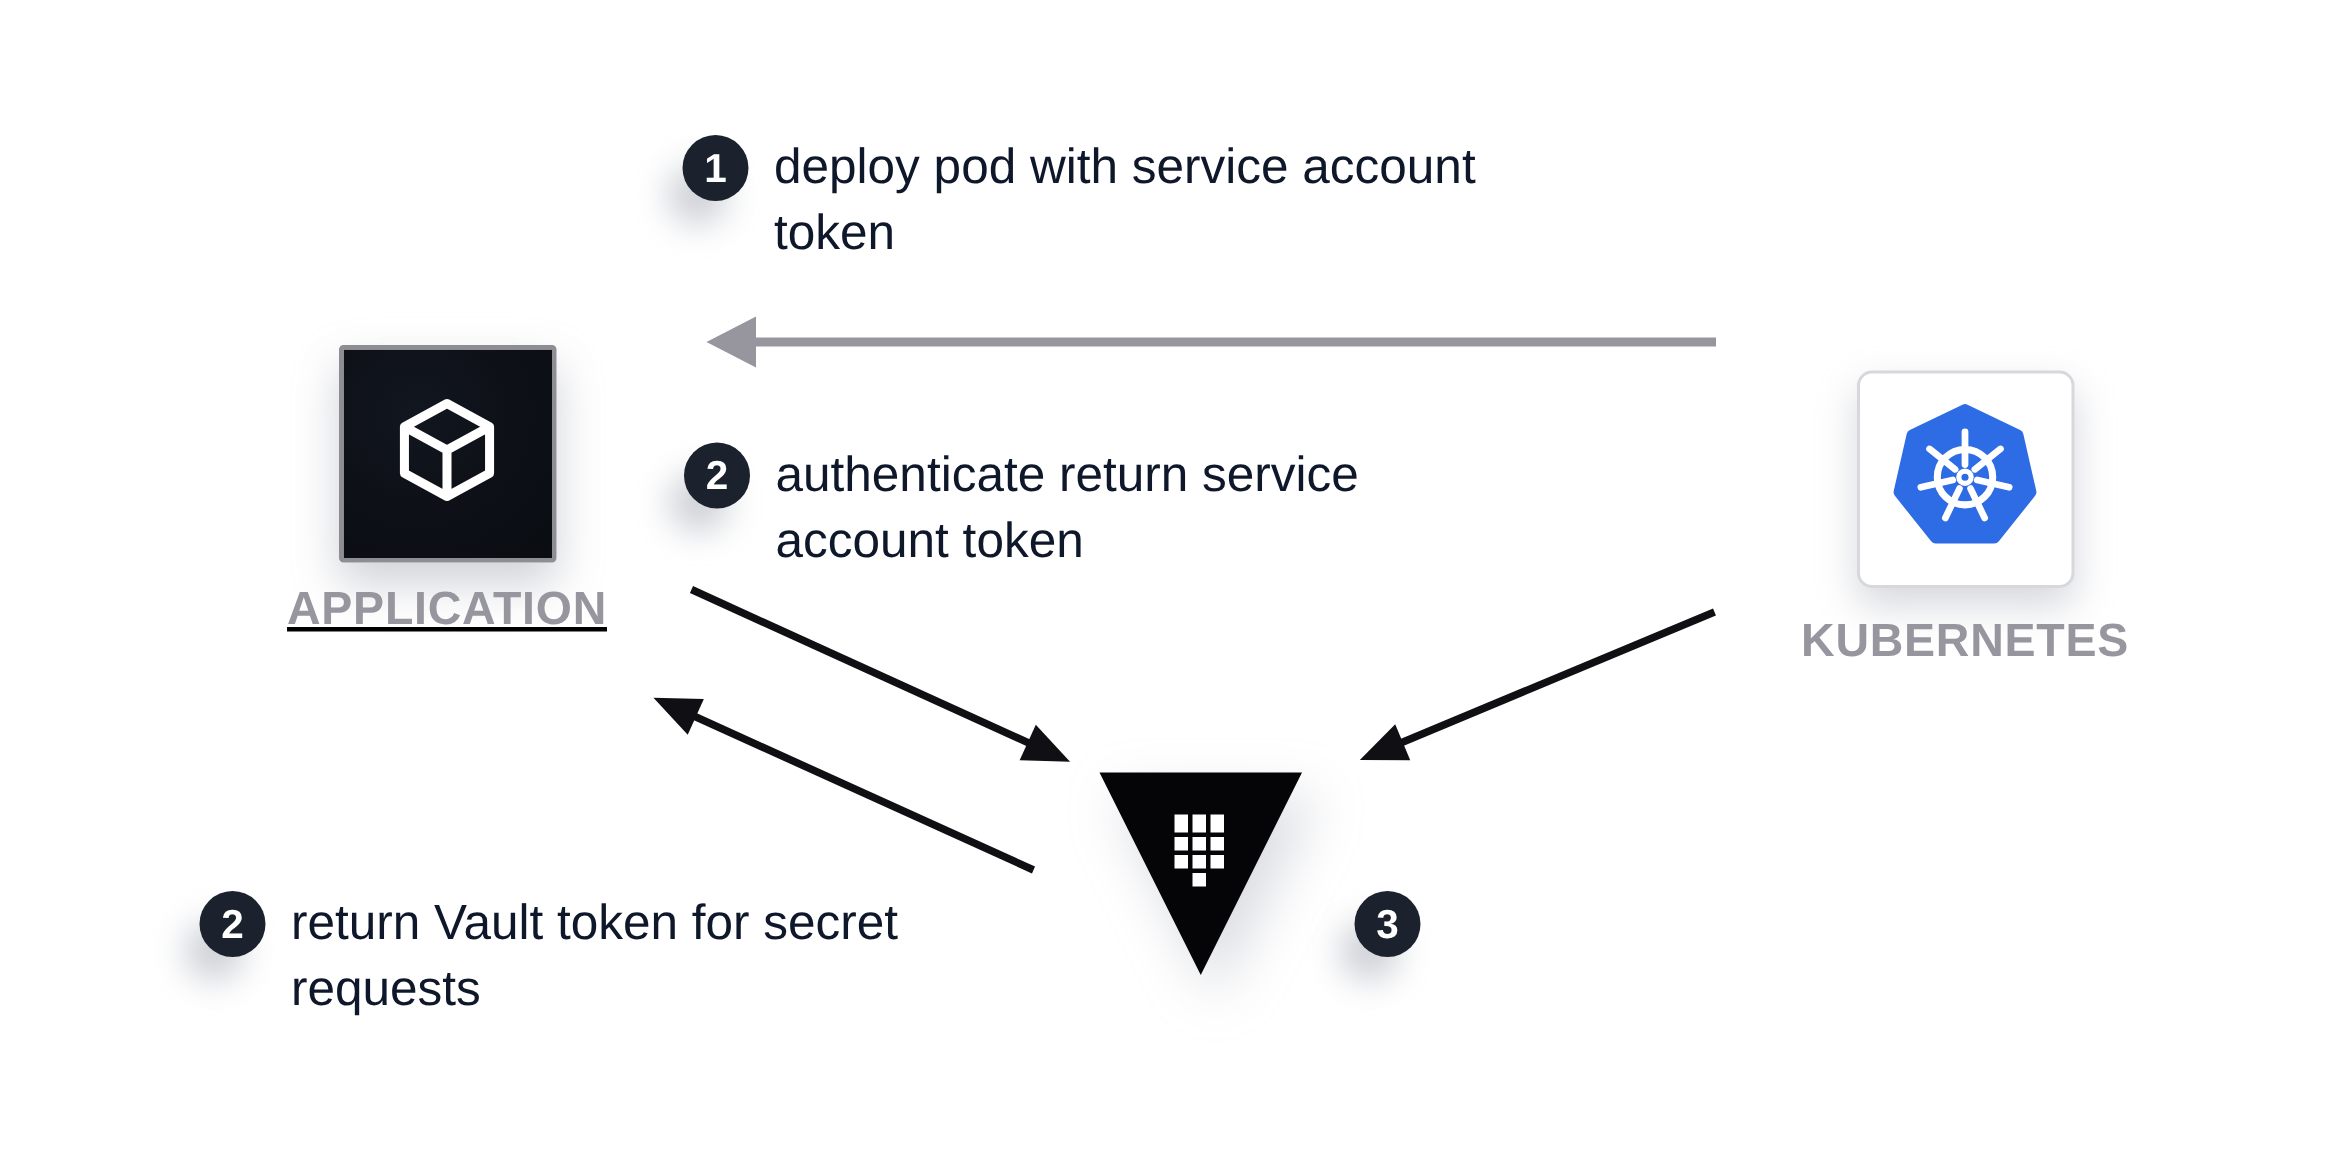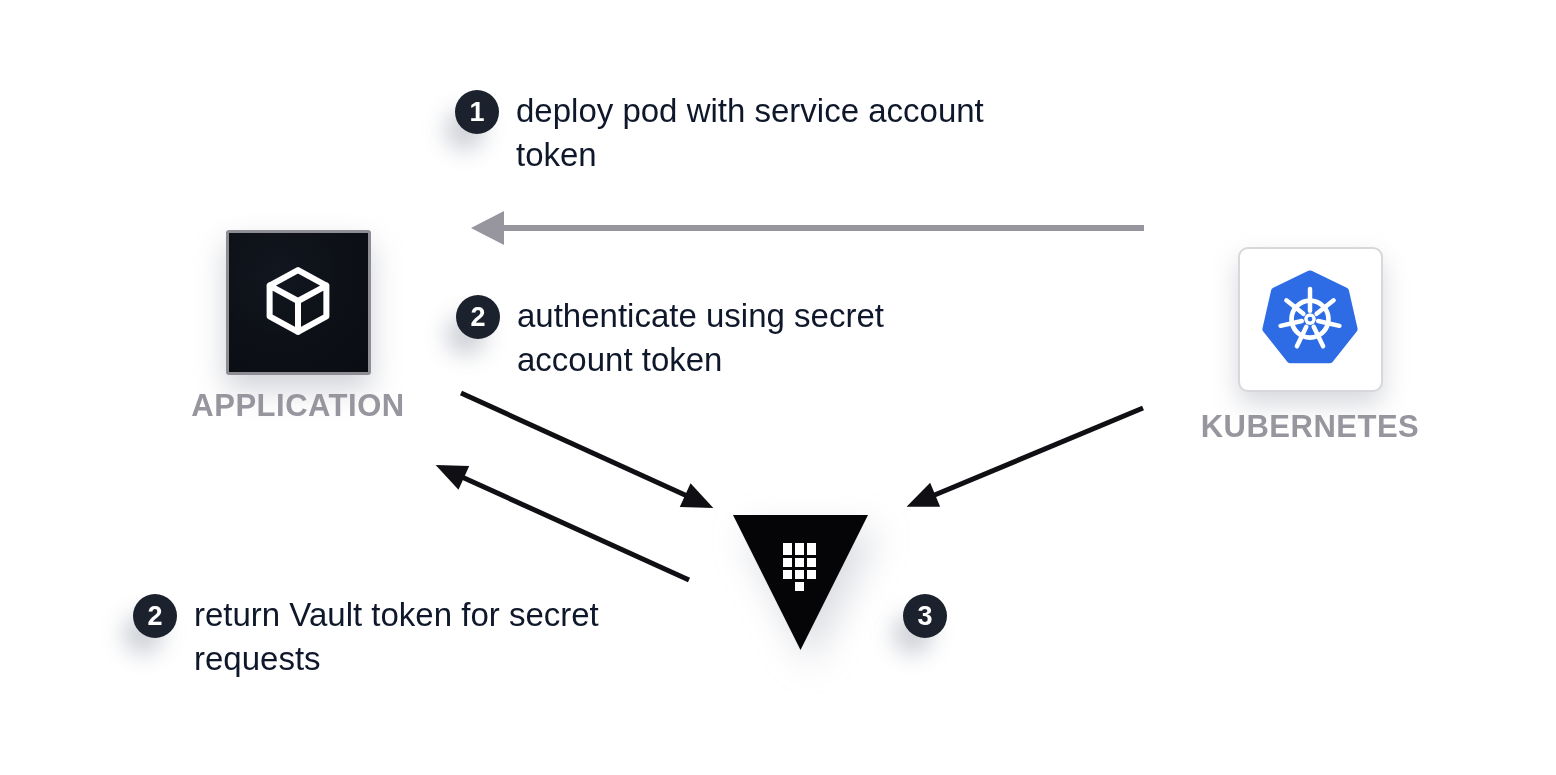"authenticate using secret" span.step-text { text: using secret -> return service }
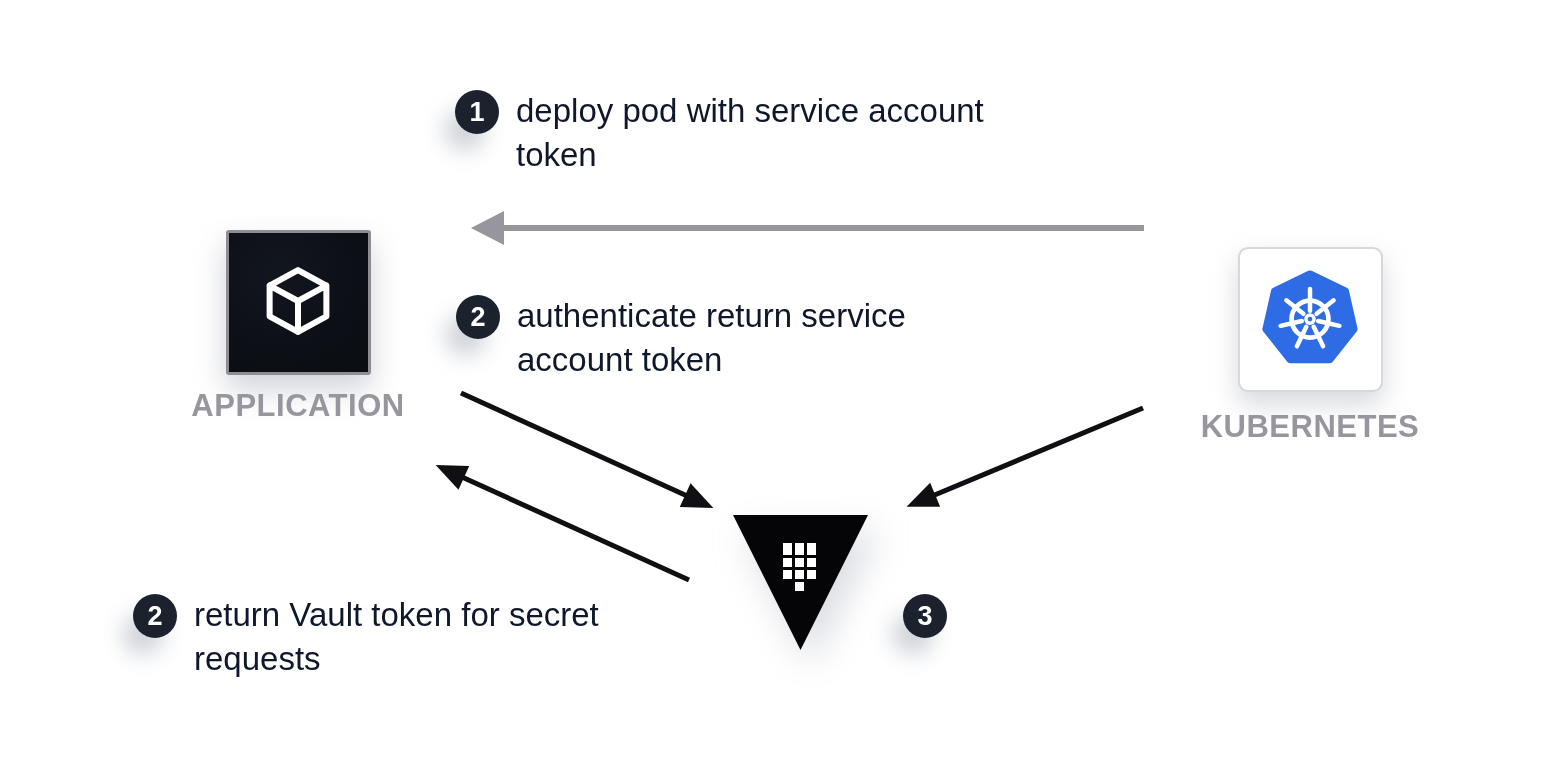"APPLICATION" #node-application { text-decoration: none -> underline }
